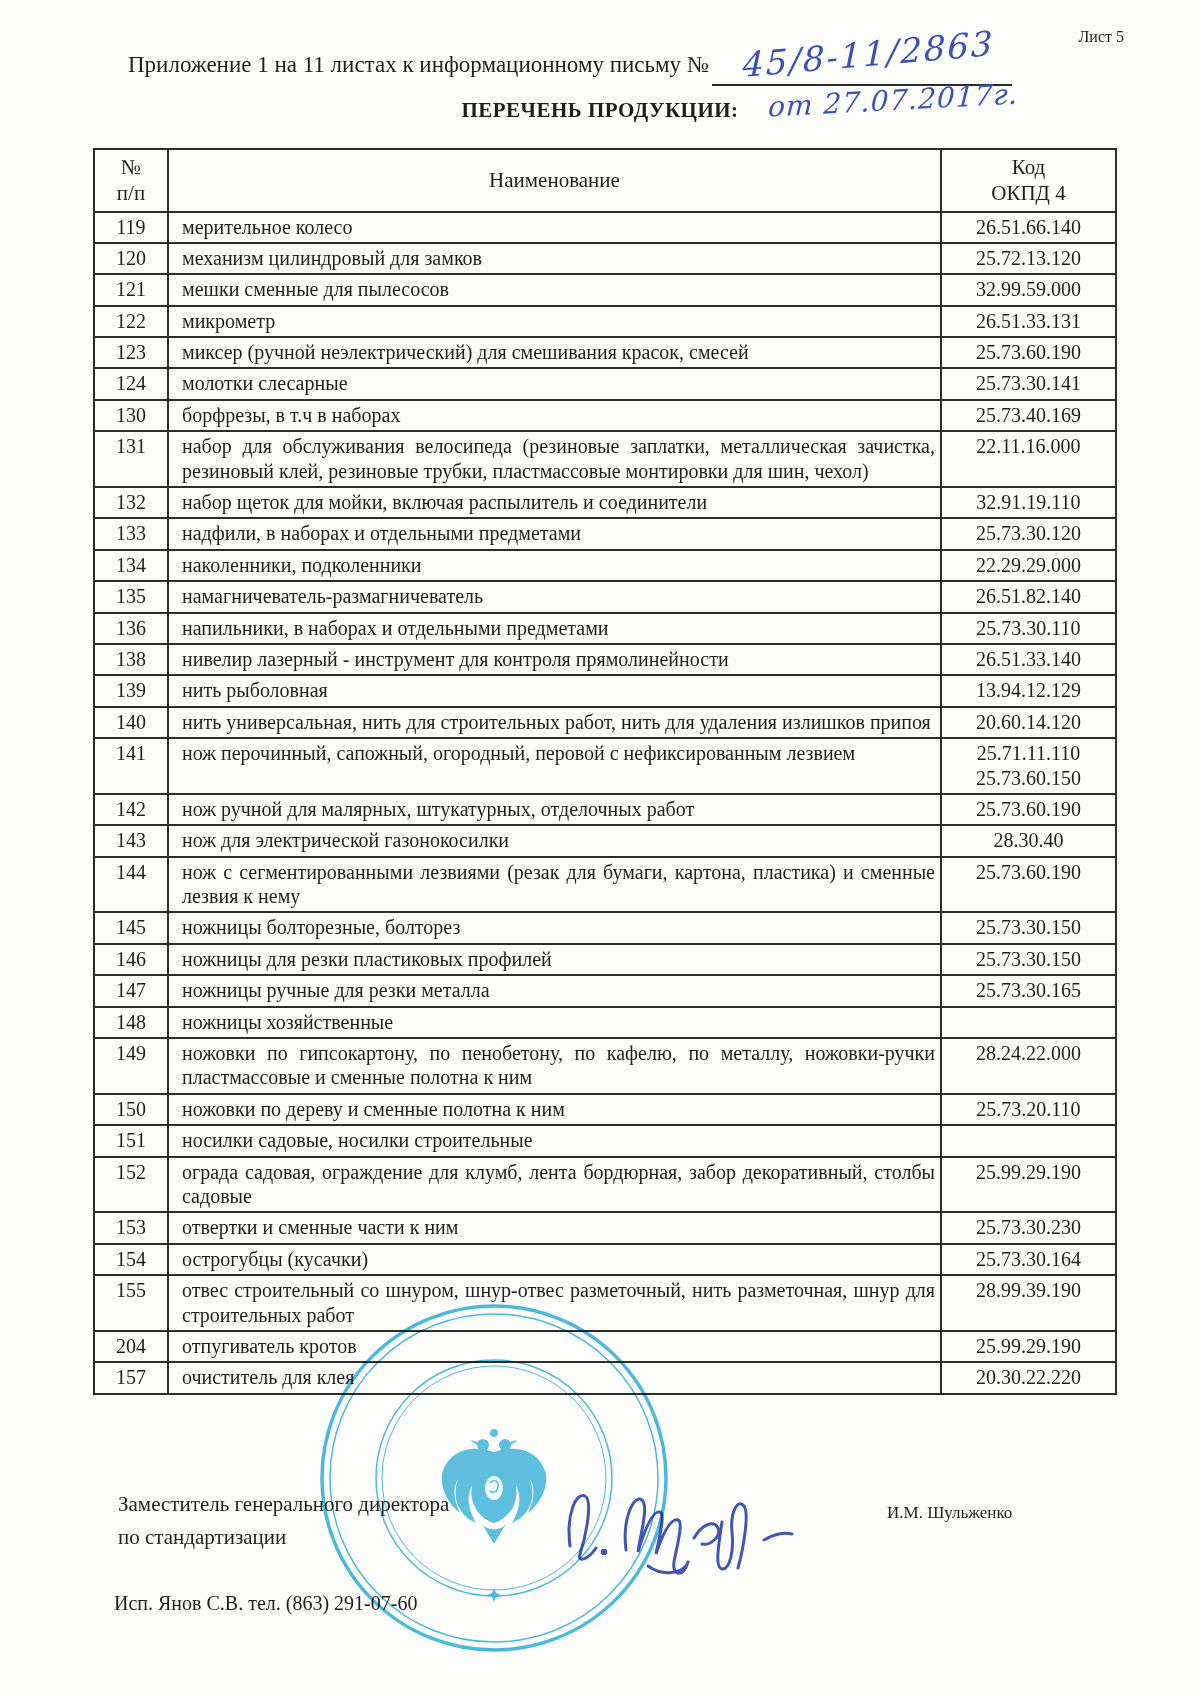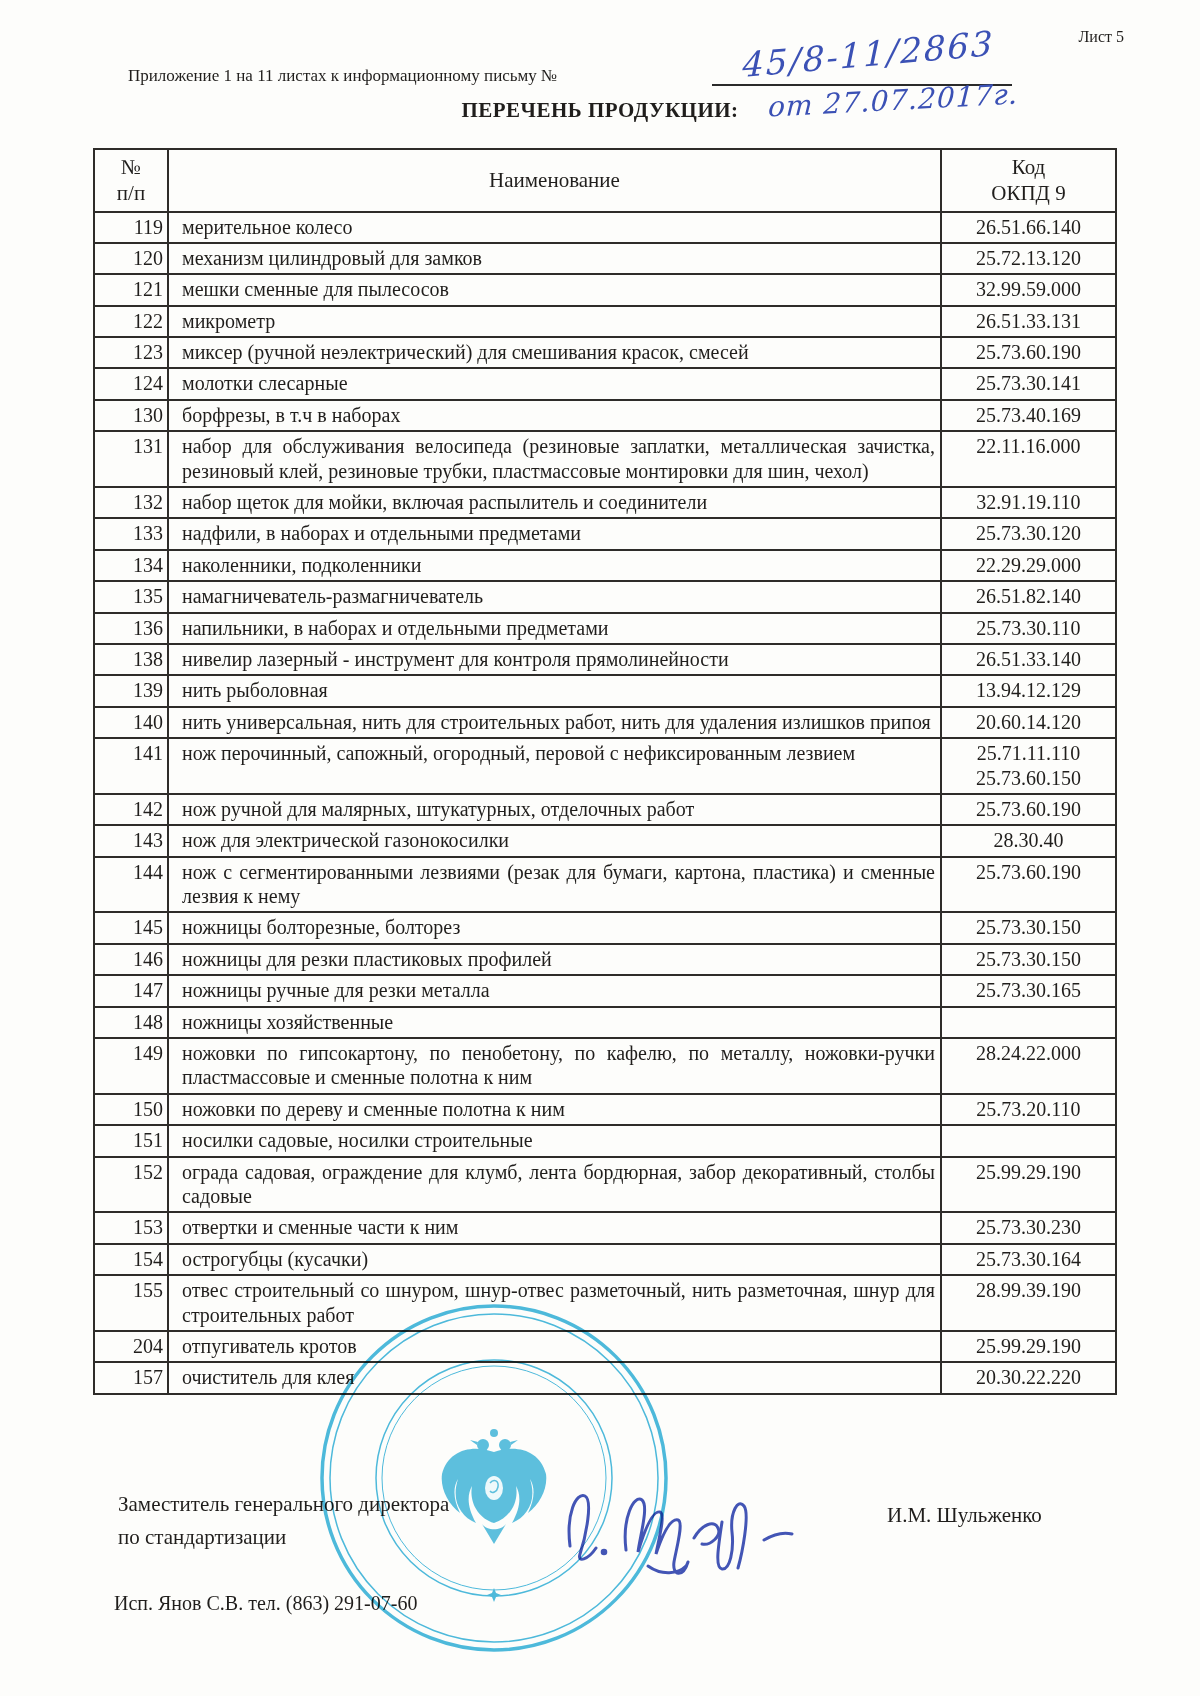"Приложение 1 на 11 листах" .attachment-line { font-size: 17px -> 23px; top: 66px -> 52px }
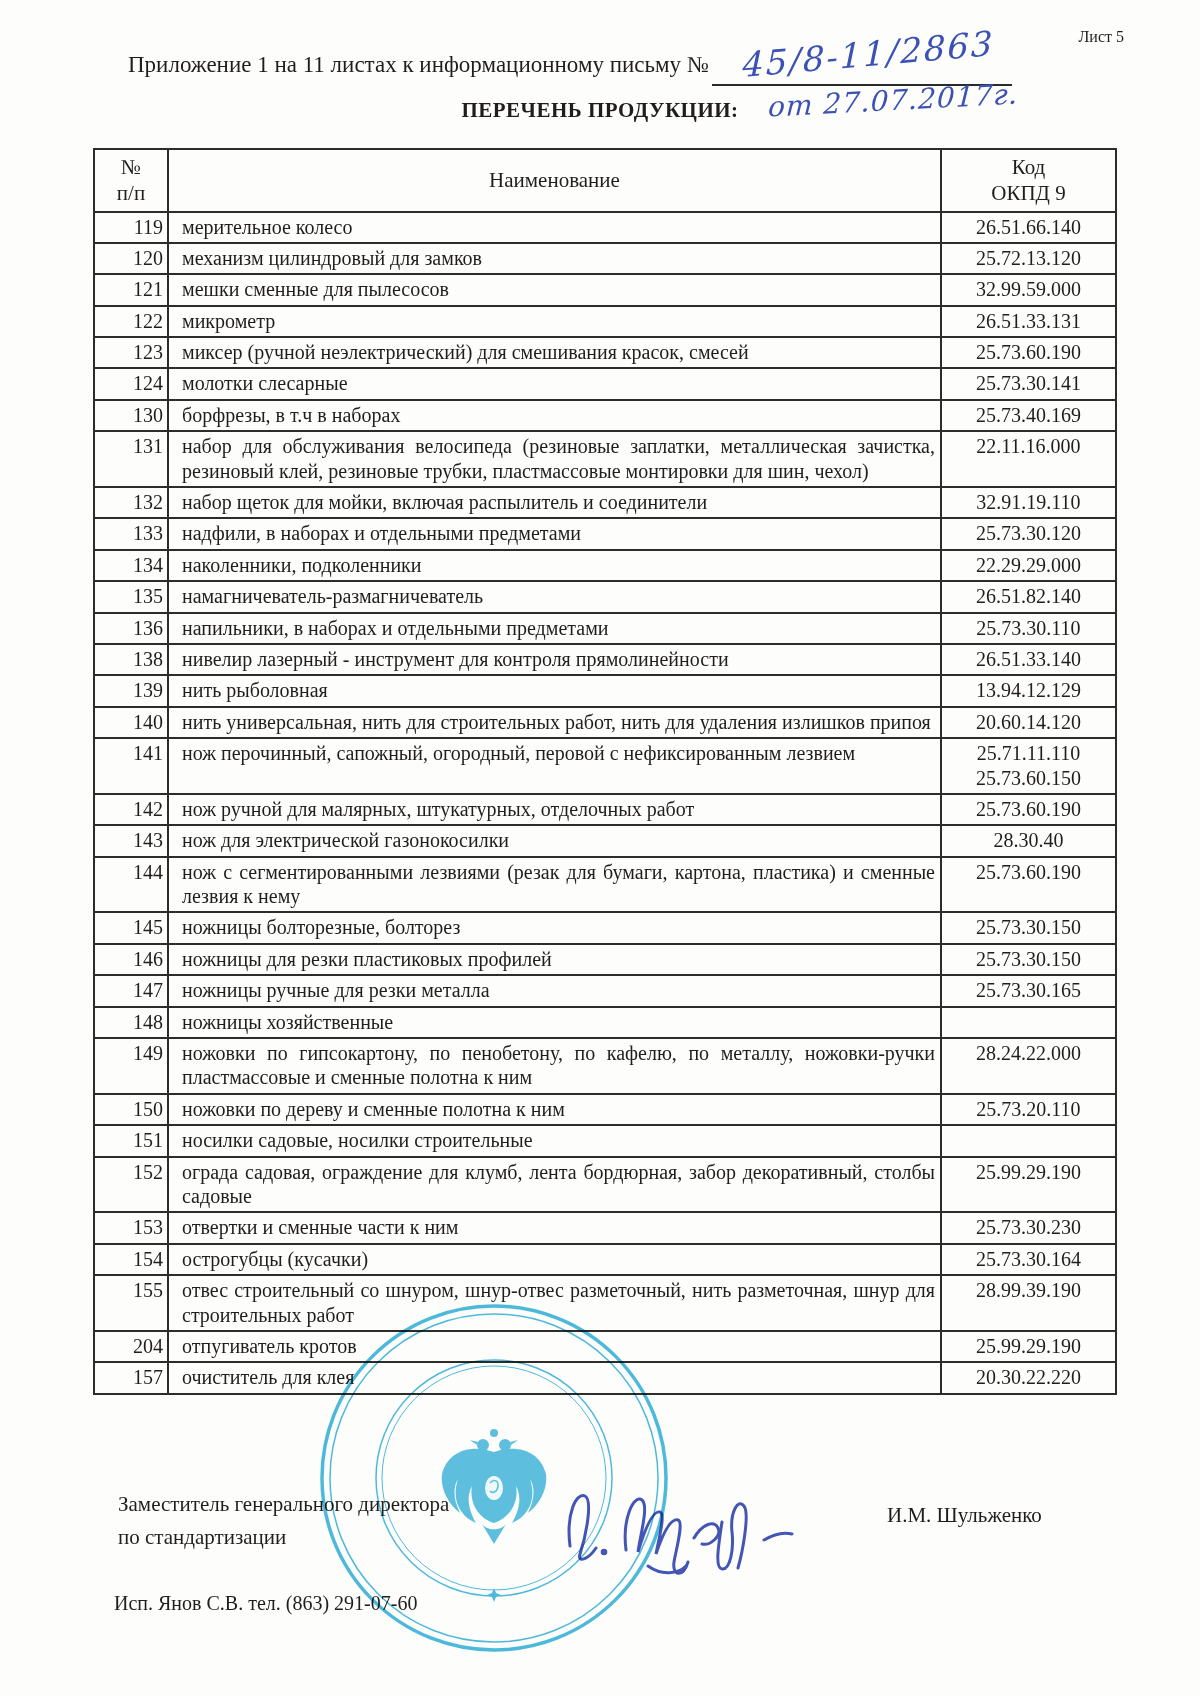"ОКПД 9" div { text: 9 -> 4 }
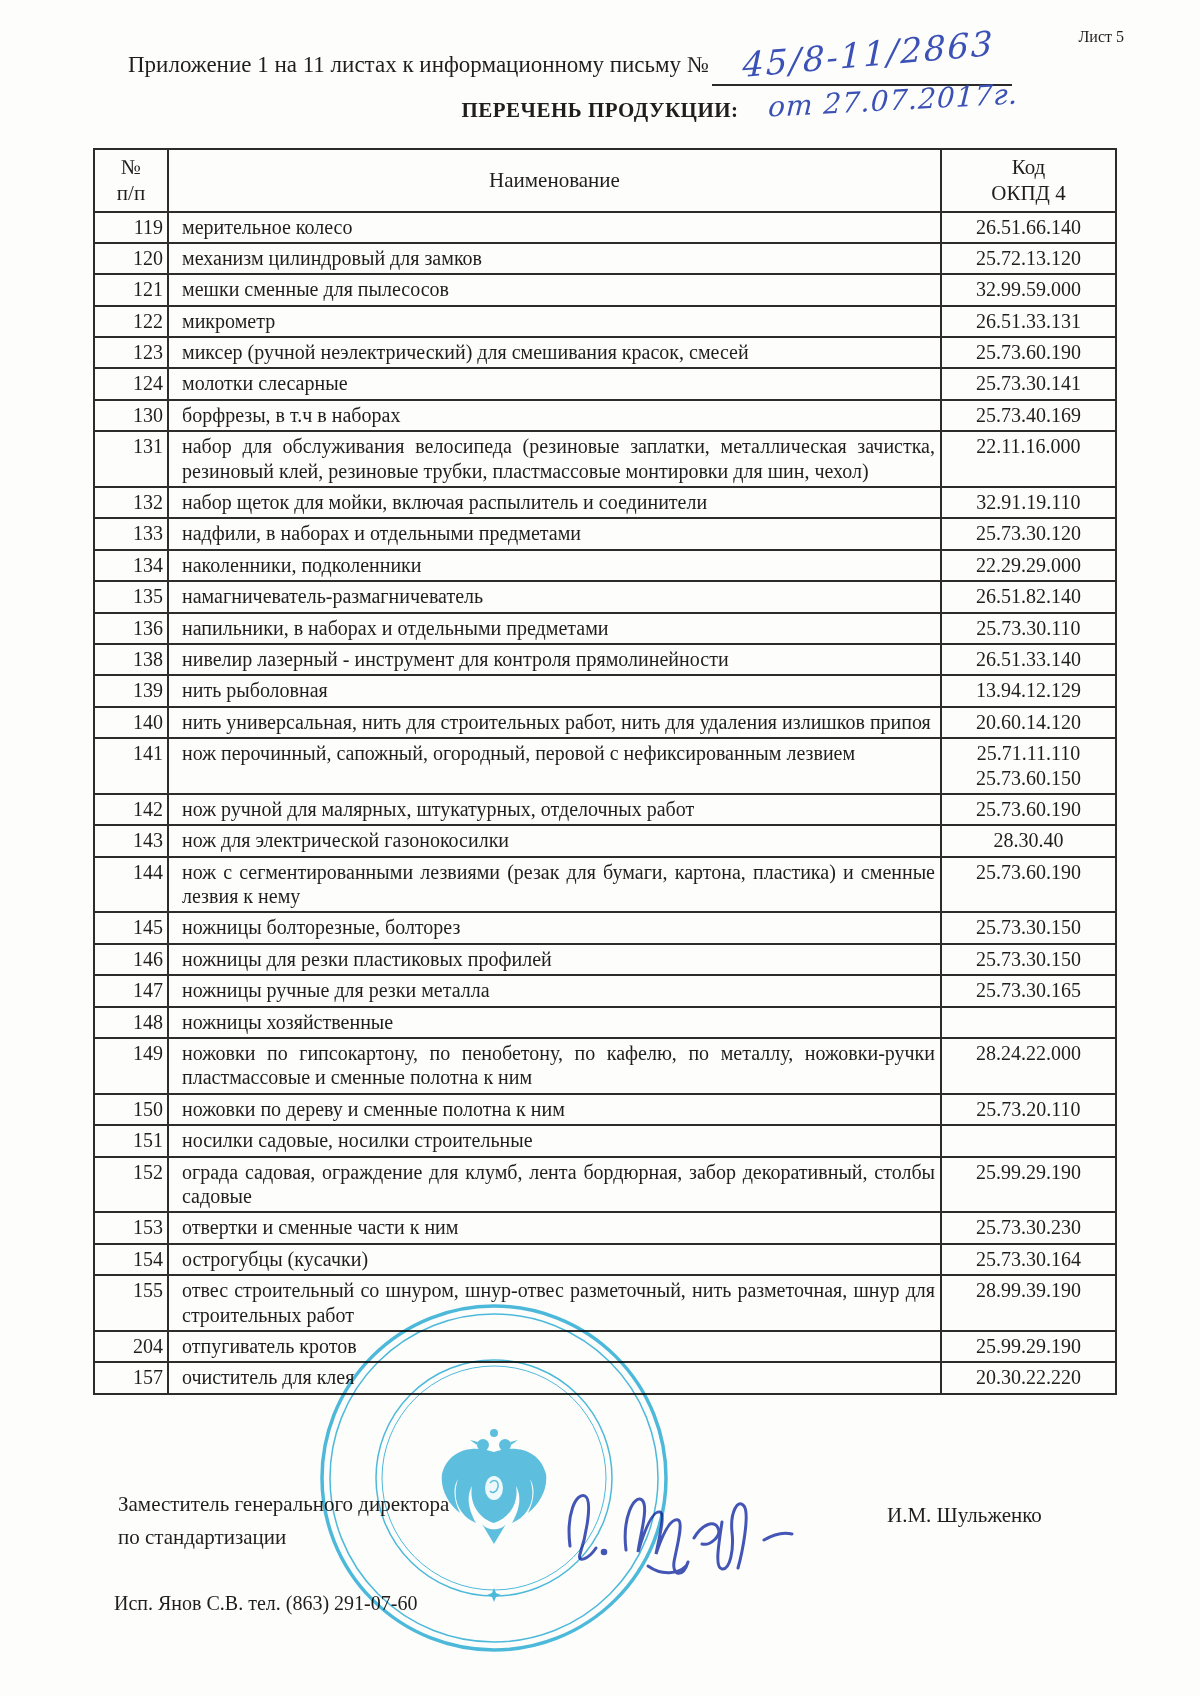"119" td.c-num { text-align: right -> center }
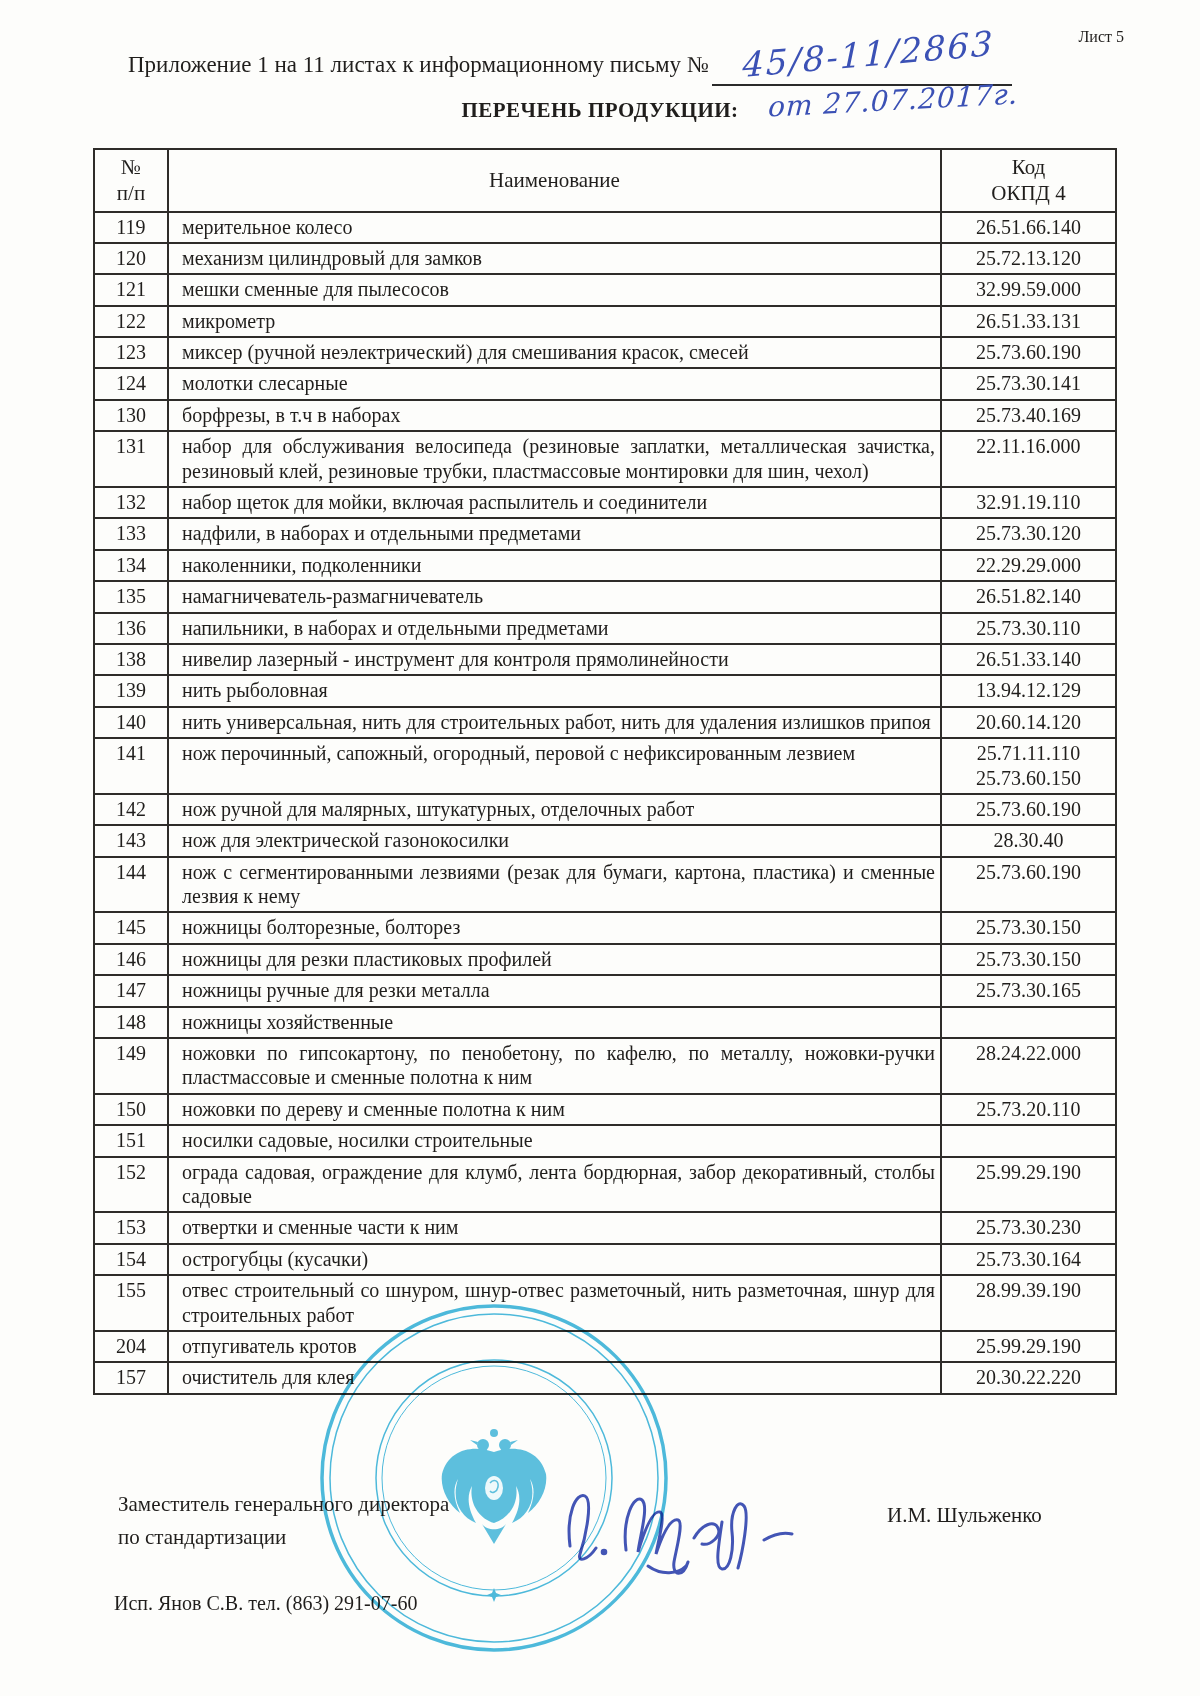"И.М. Шульженко" .signer-name { font-size: 21px -> 17px }
